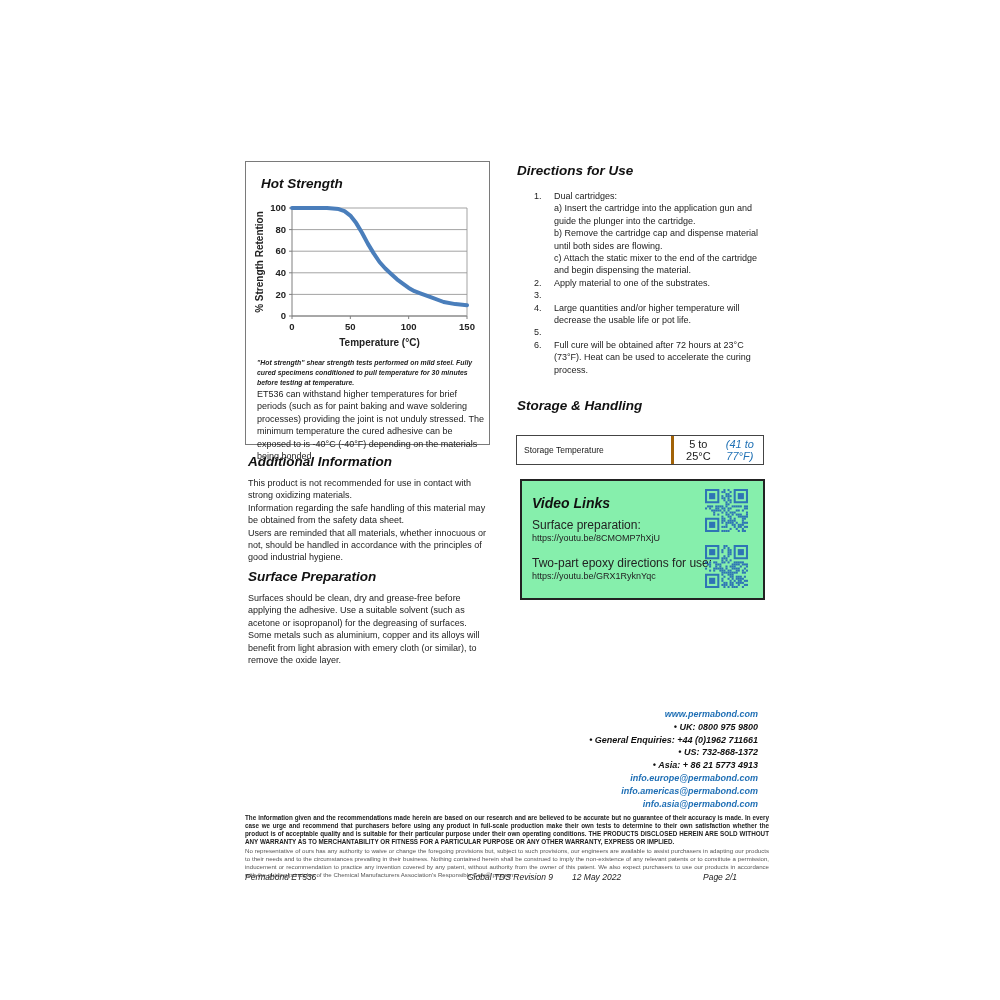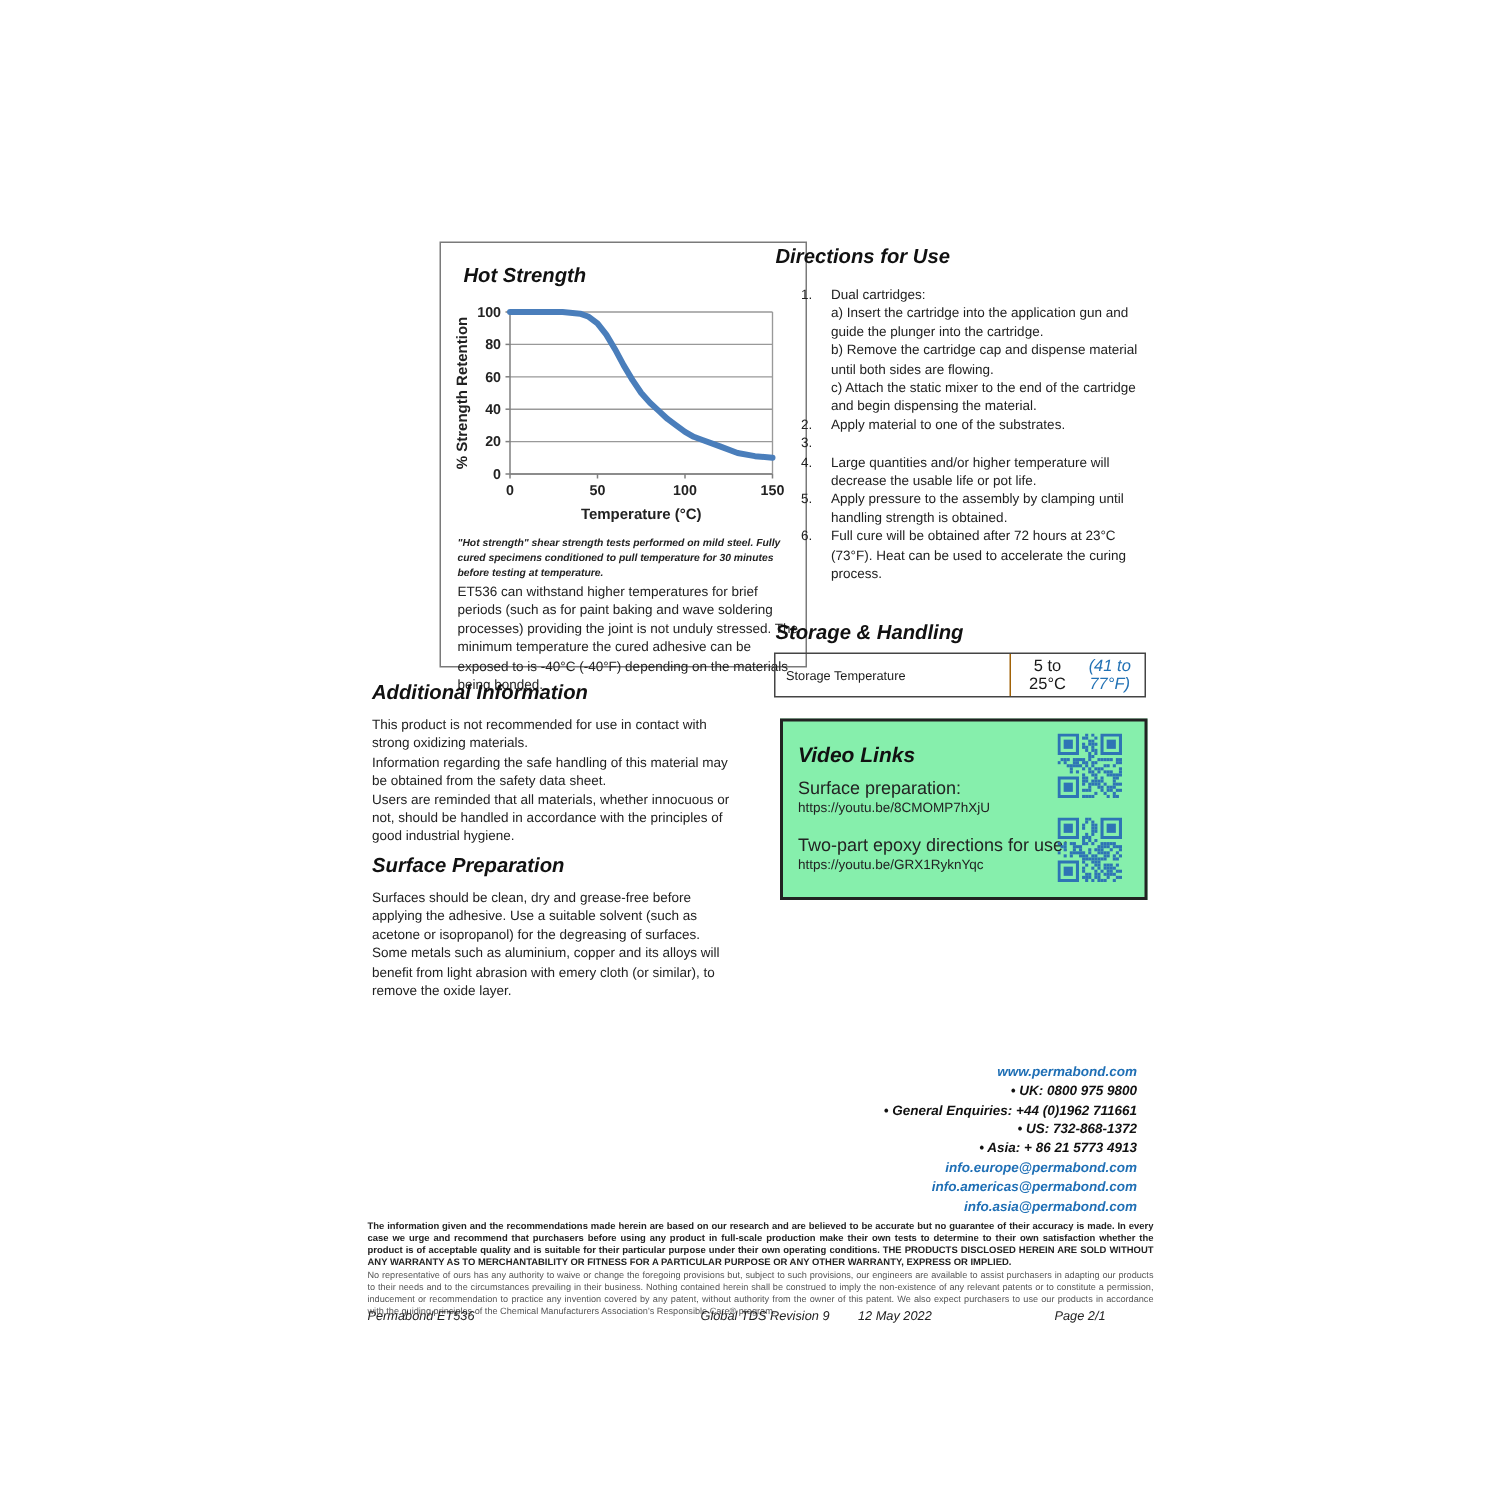"Hot Strength" .chart-box { margin-left: 48px -> none }
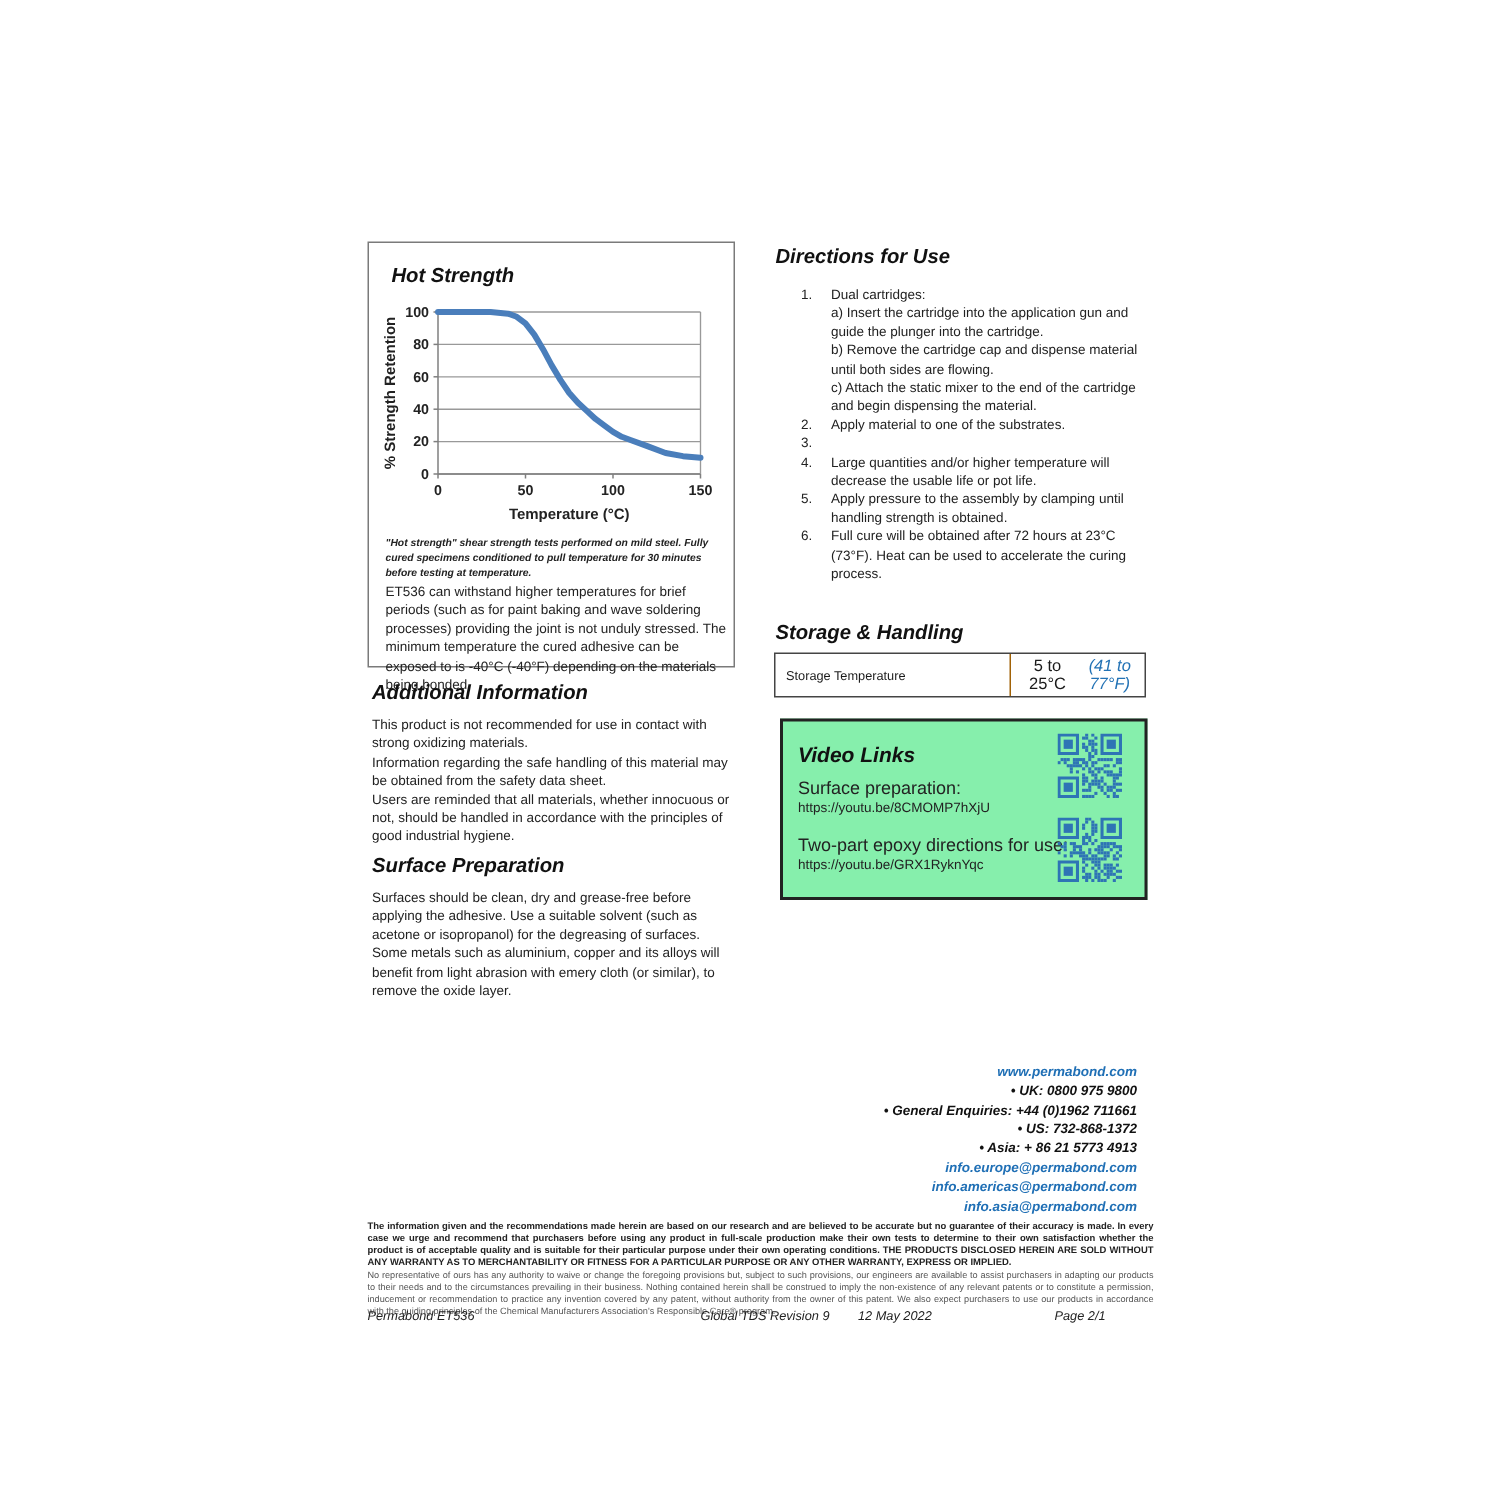"Apply pressure to the assembly" span.dir-text { html: <span>Apply pressure to the assembly by clamping until handling strength is obtained.</span> -> none }
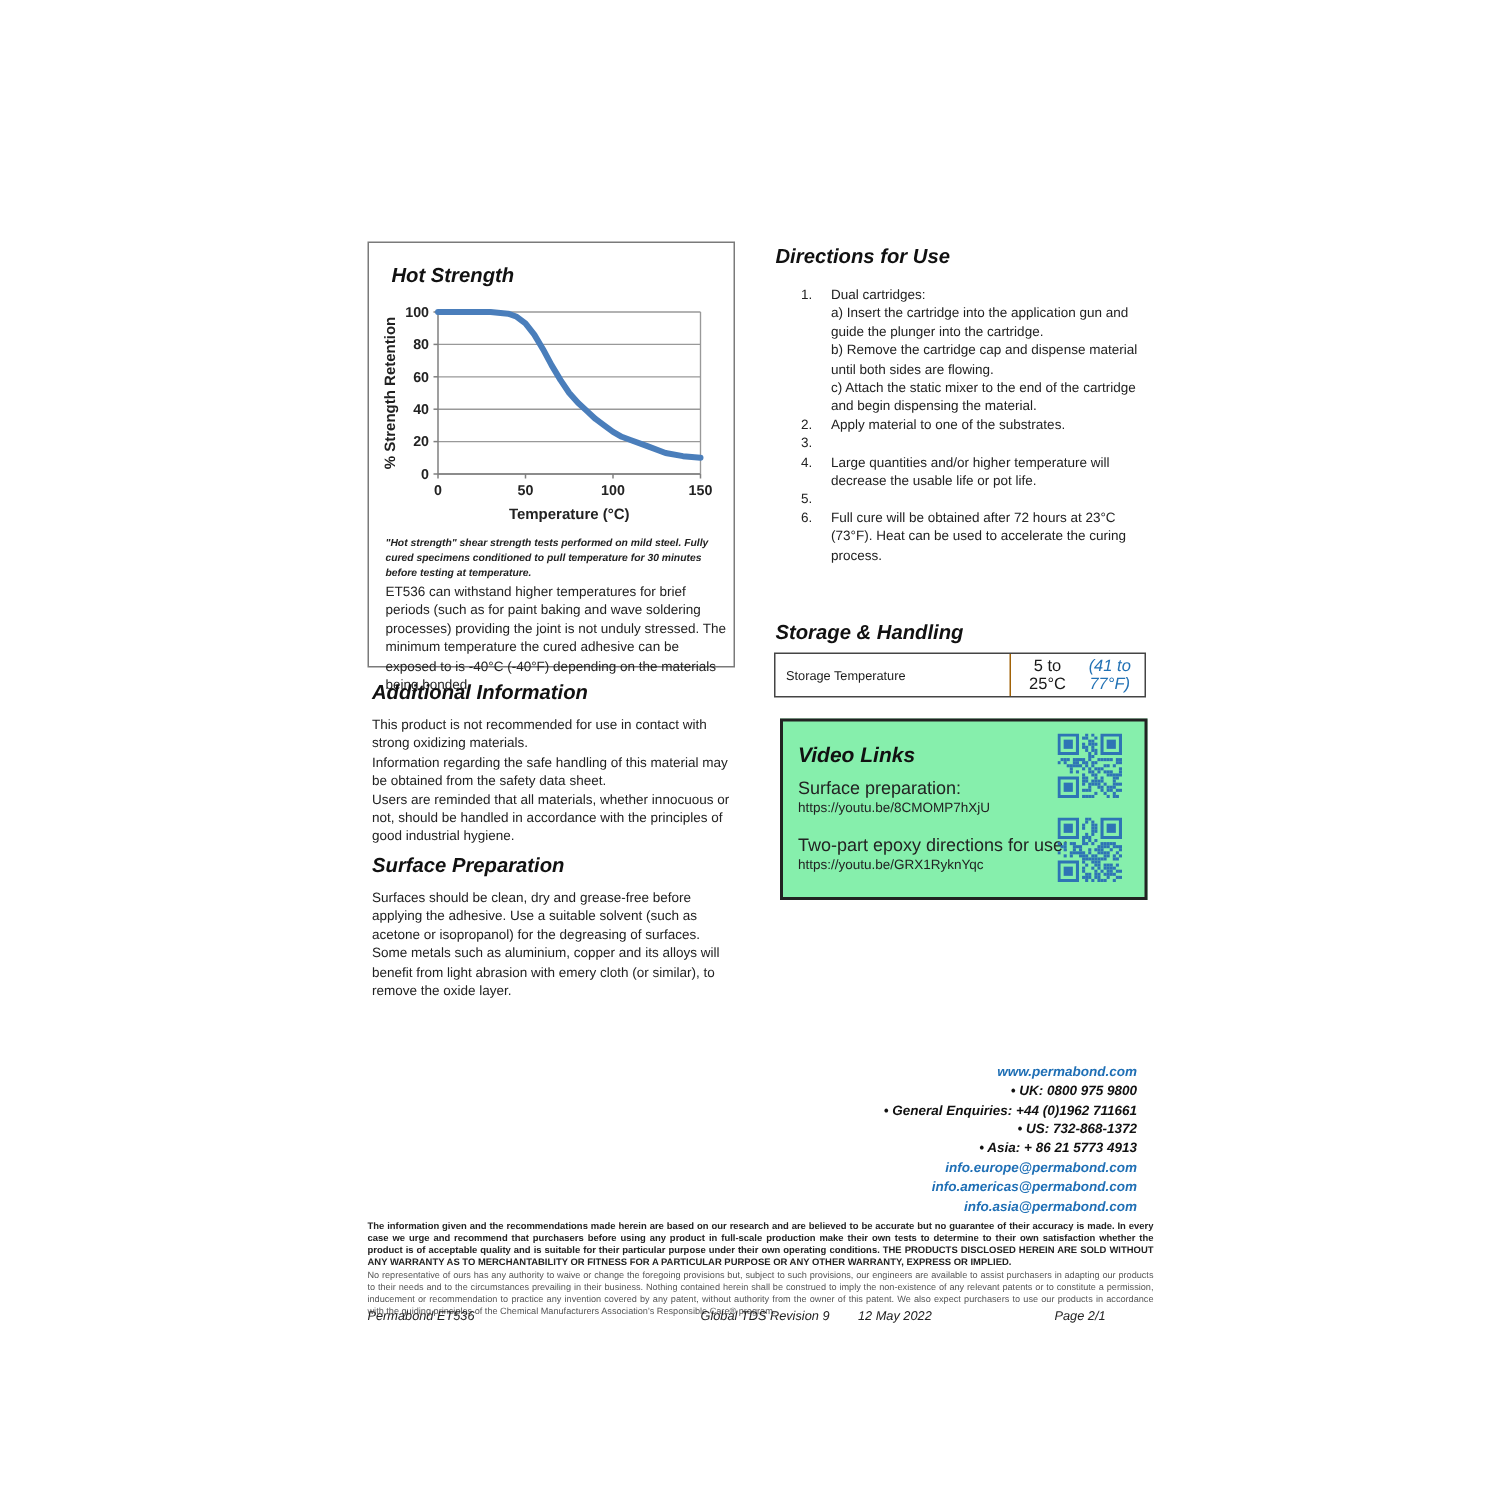"Storage & Handling" .stor-head { top: 414px -> 398px }
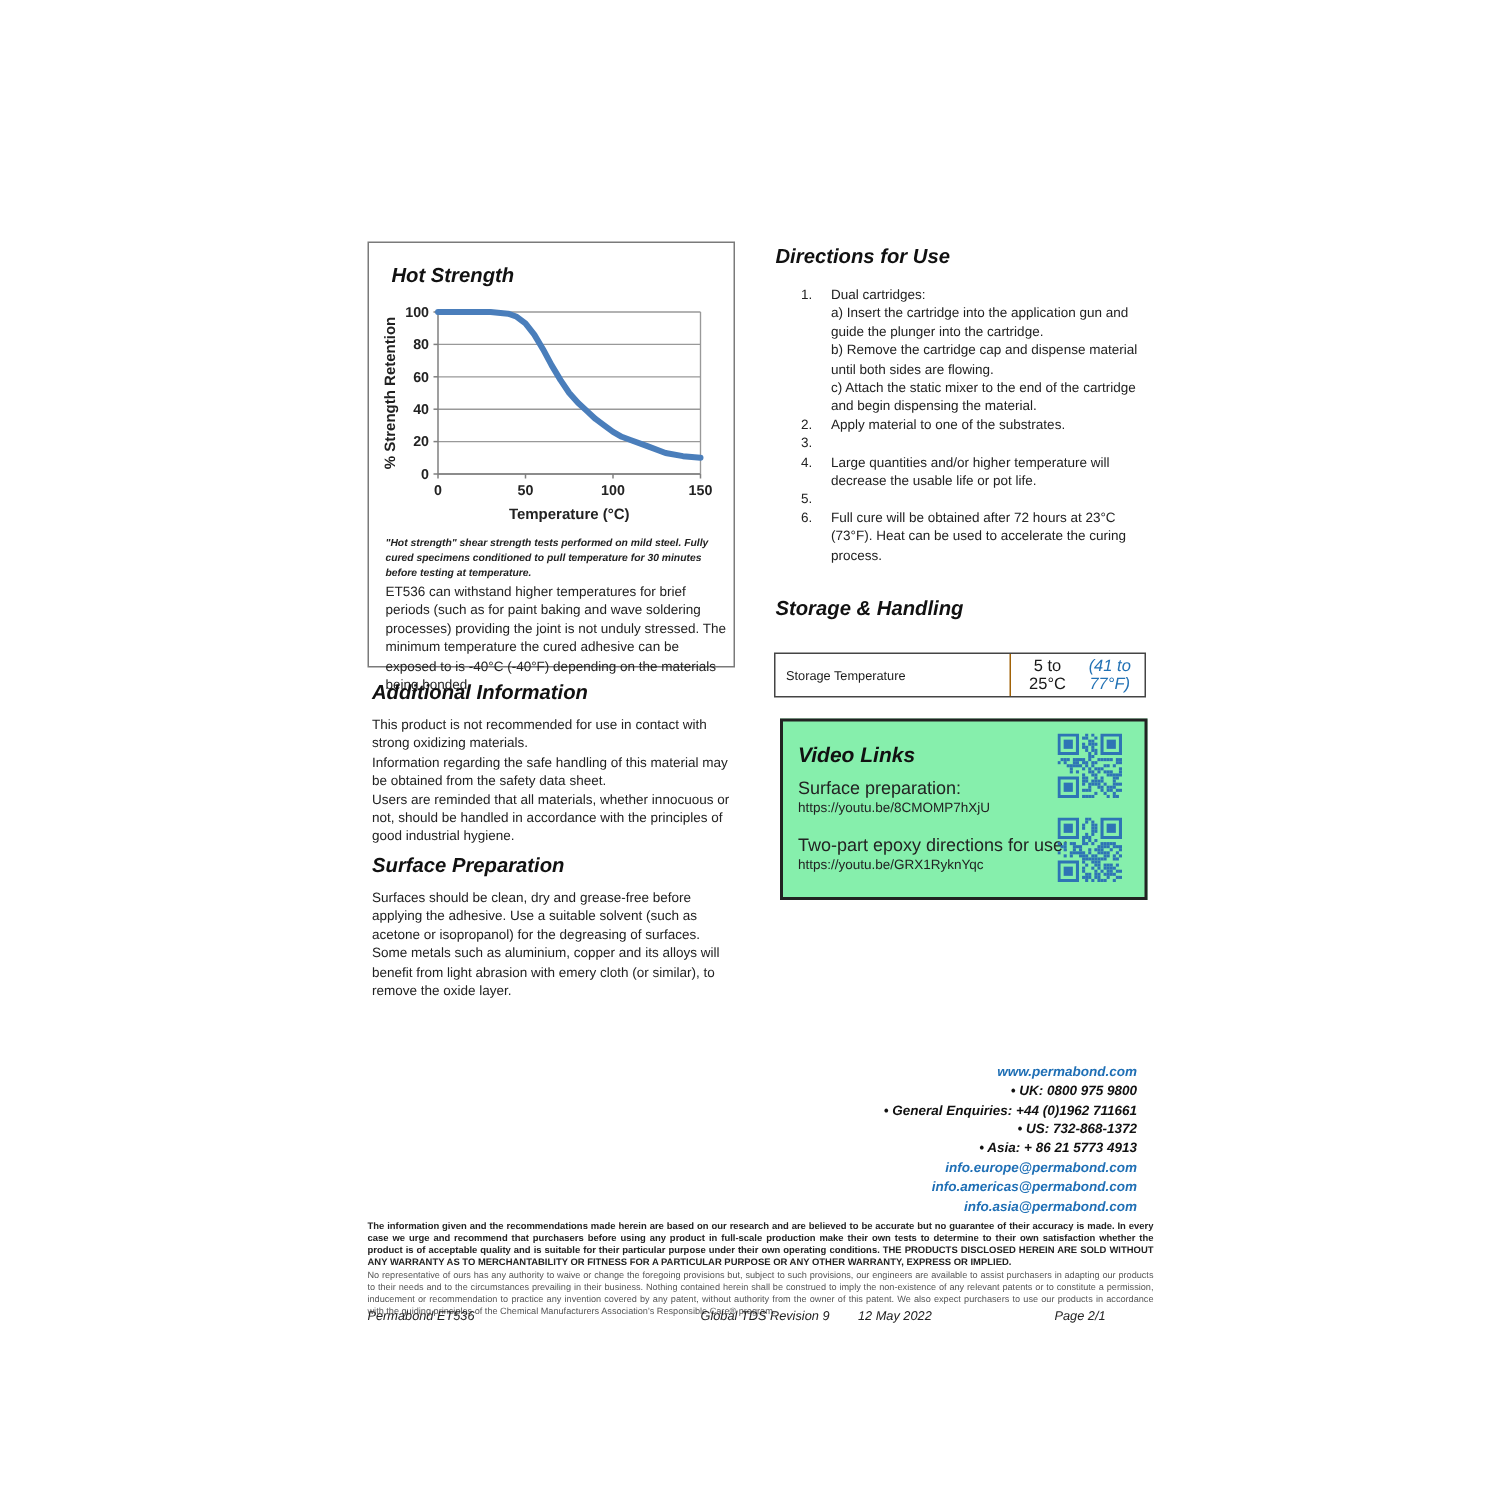"Storage Temperature" .stor-cell-l { border-right: 1px solid #a16207 -> 3px solid #a16207 }
